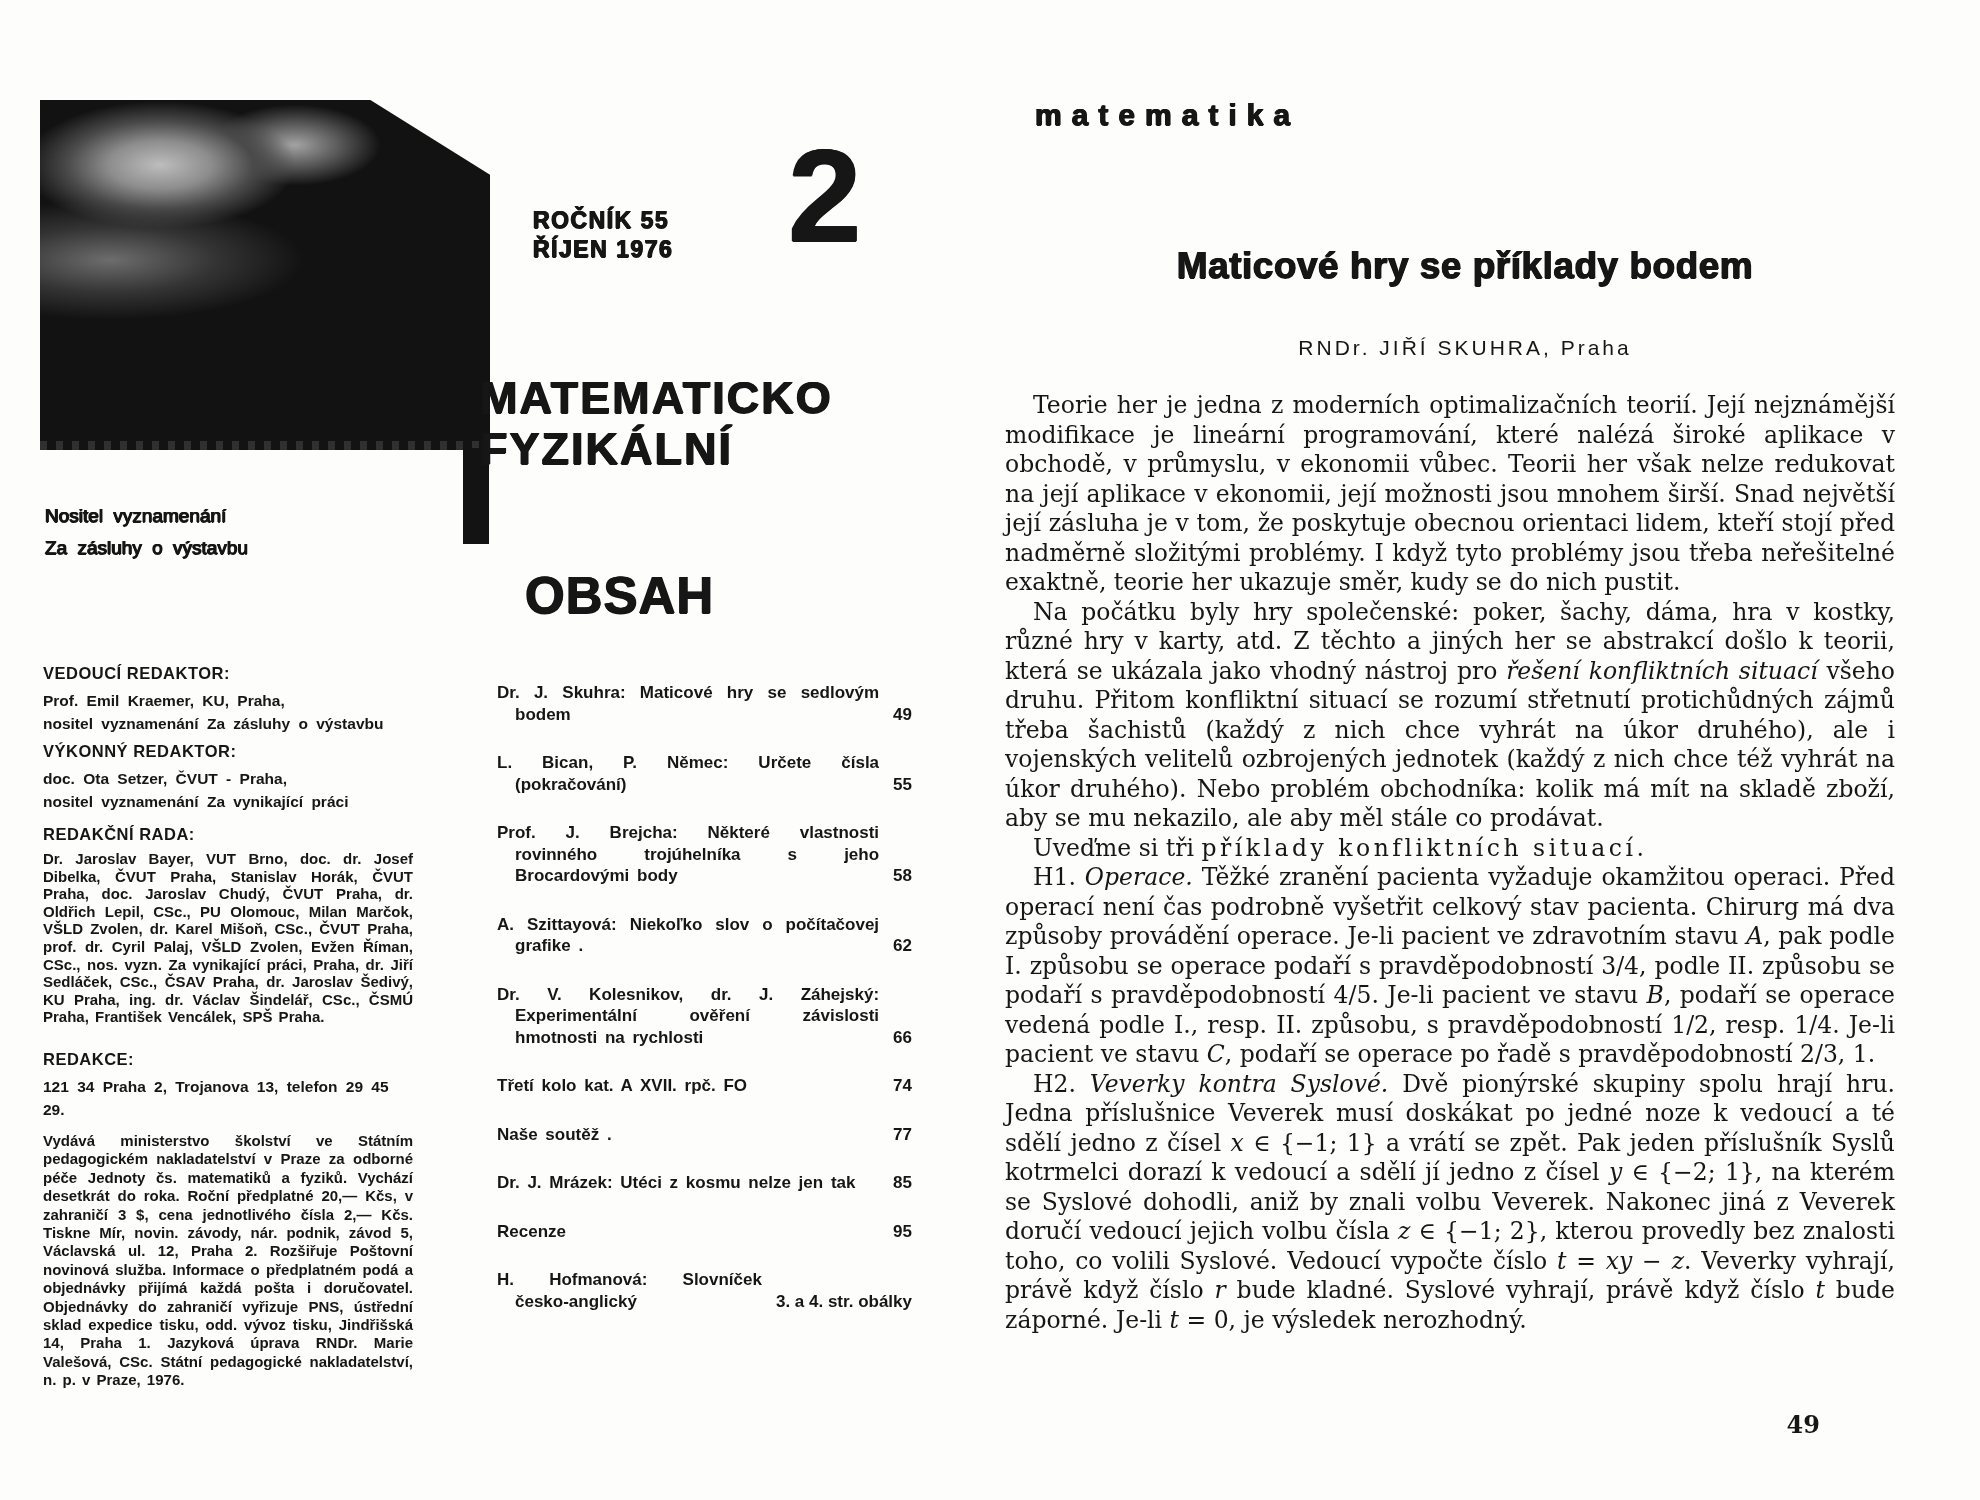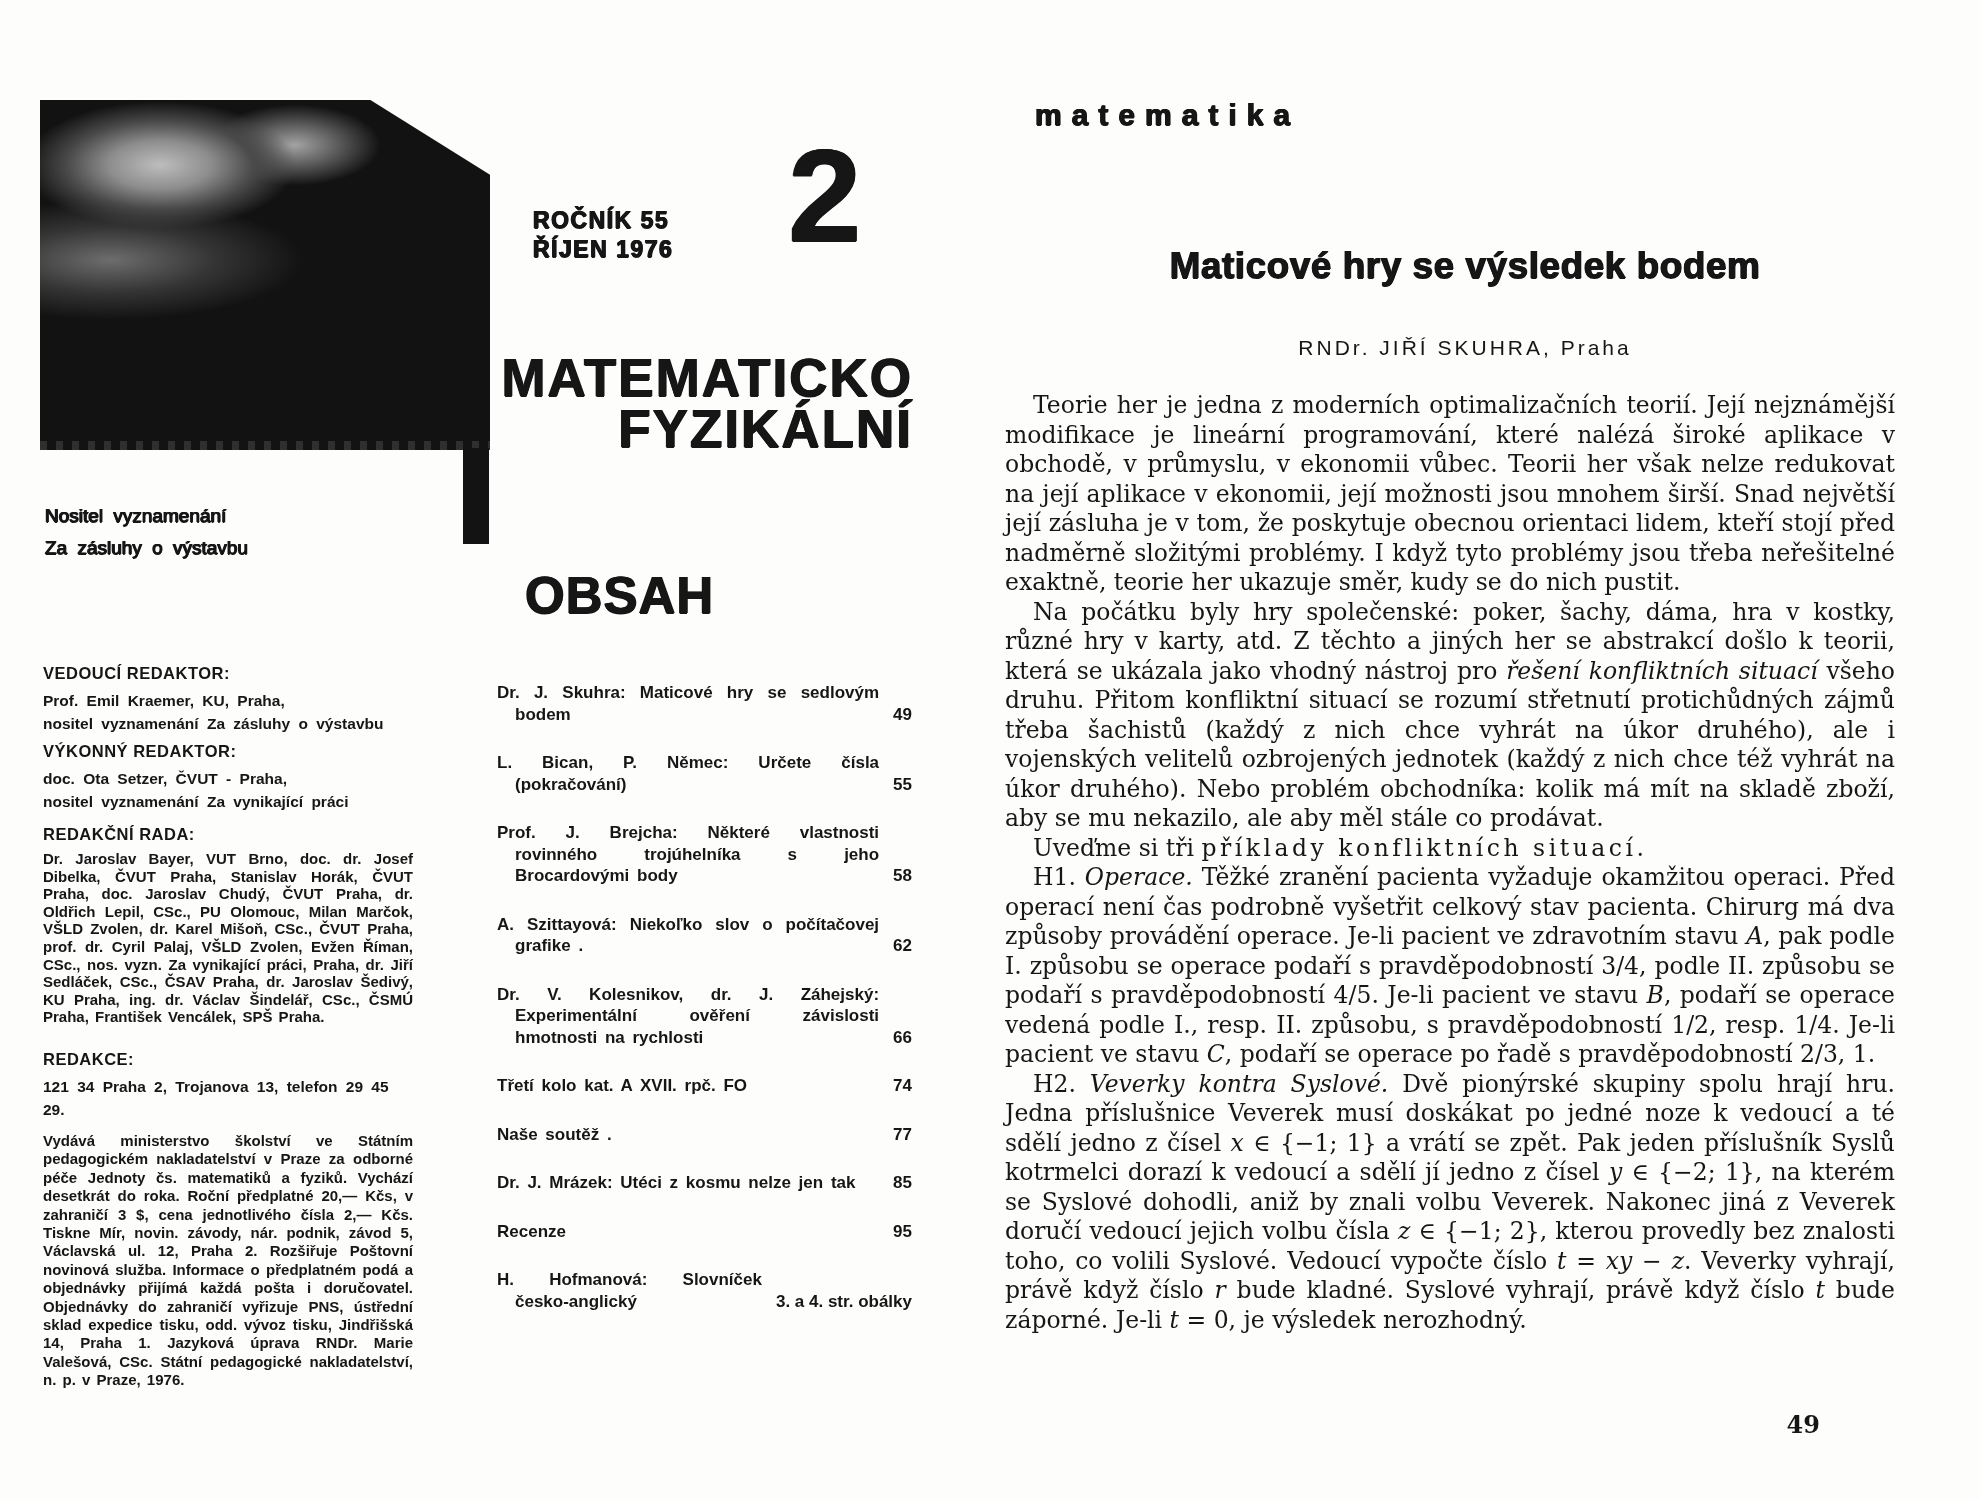"Maticové hry se výsledek bodem" div.abs { text: výsledek -> příklady }
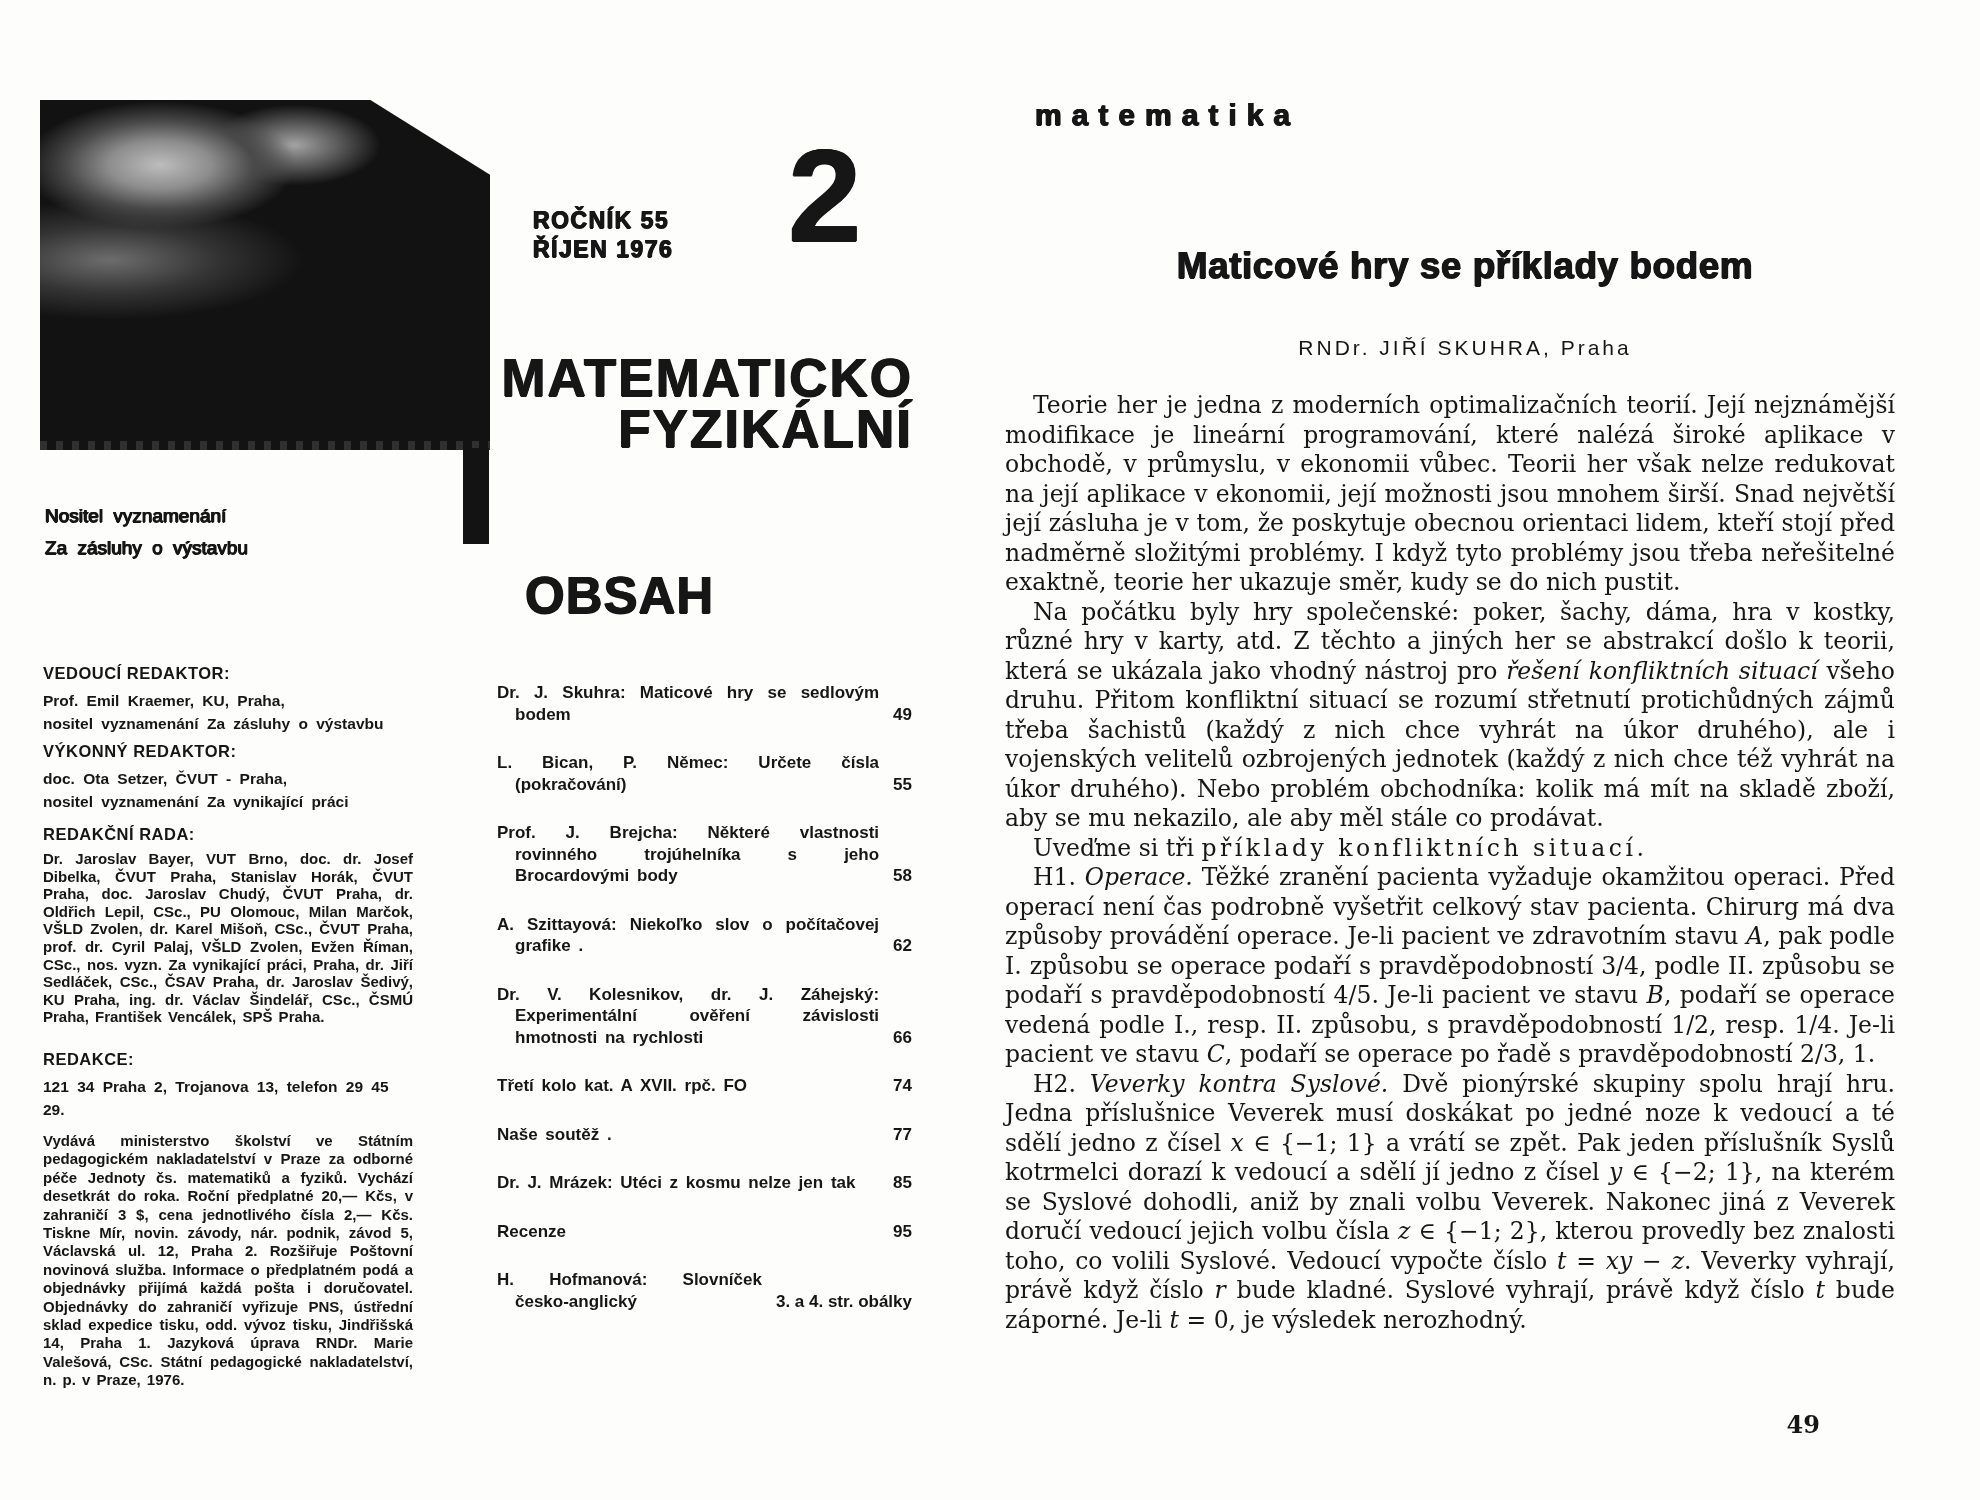"MATEMATICKO" .jtitle { font-size: 53px -> 45px; text-align: right -> none; top: 352px -> 372px }
